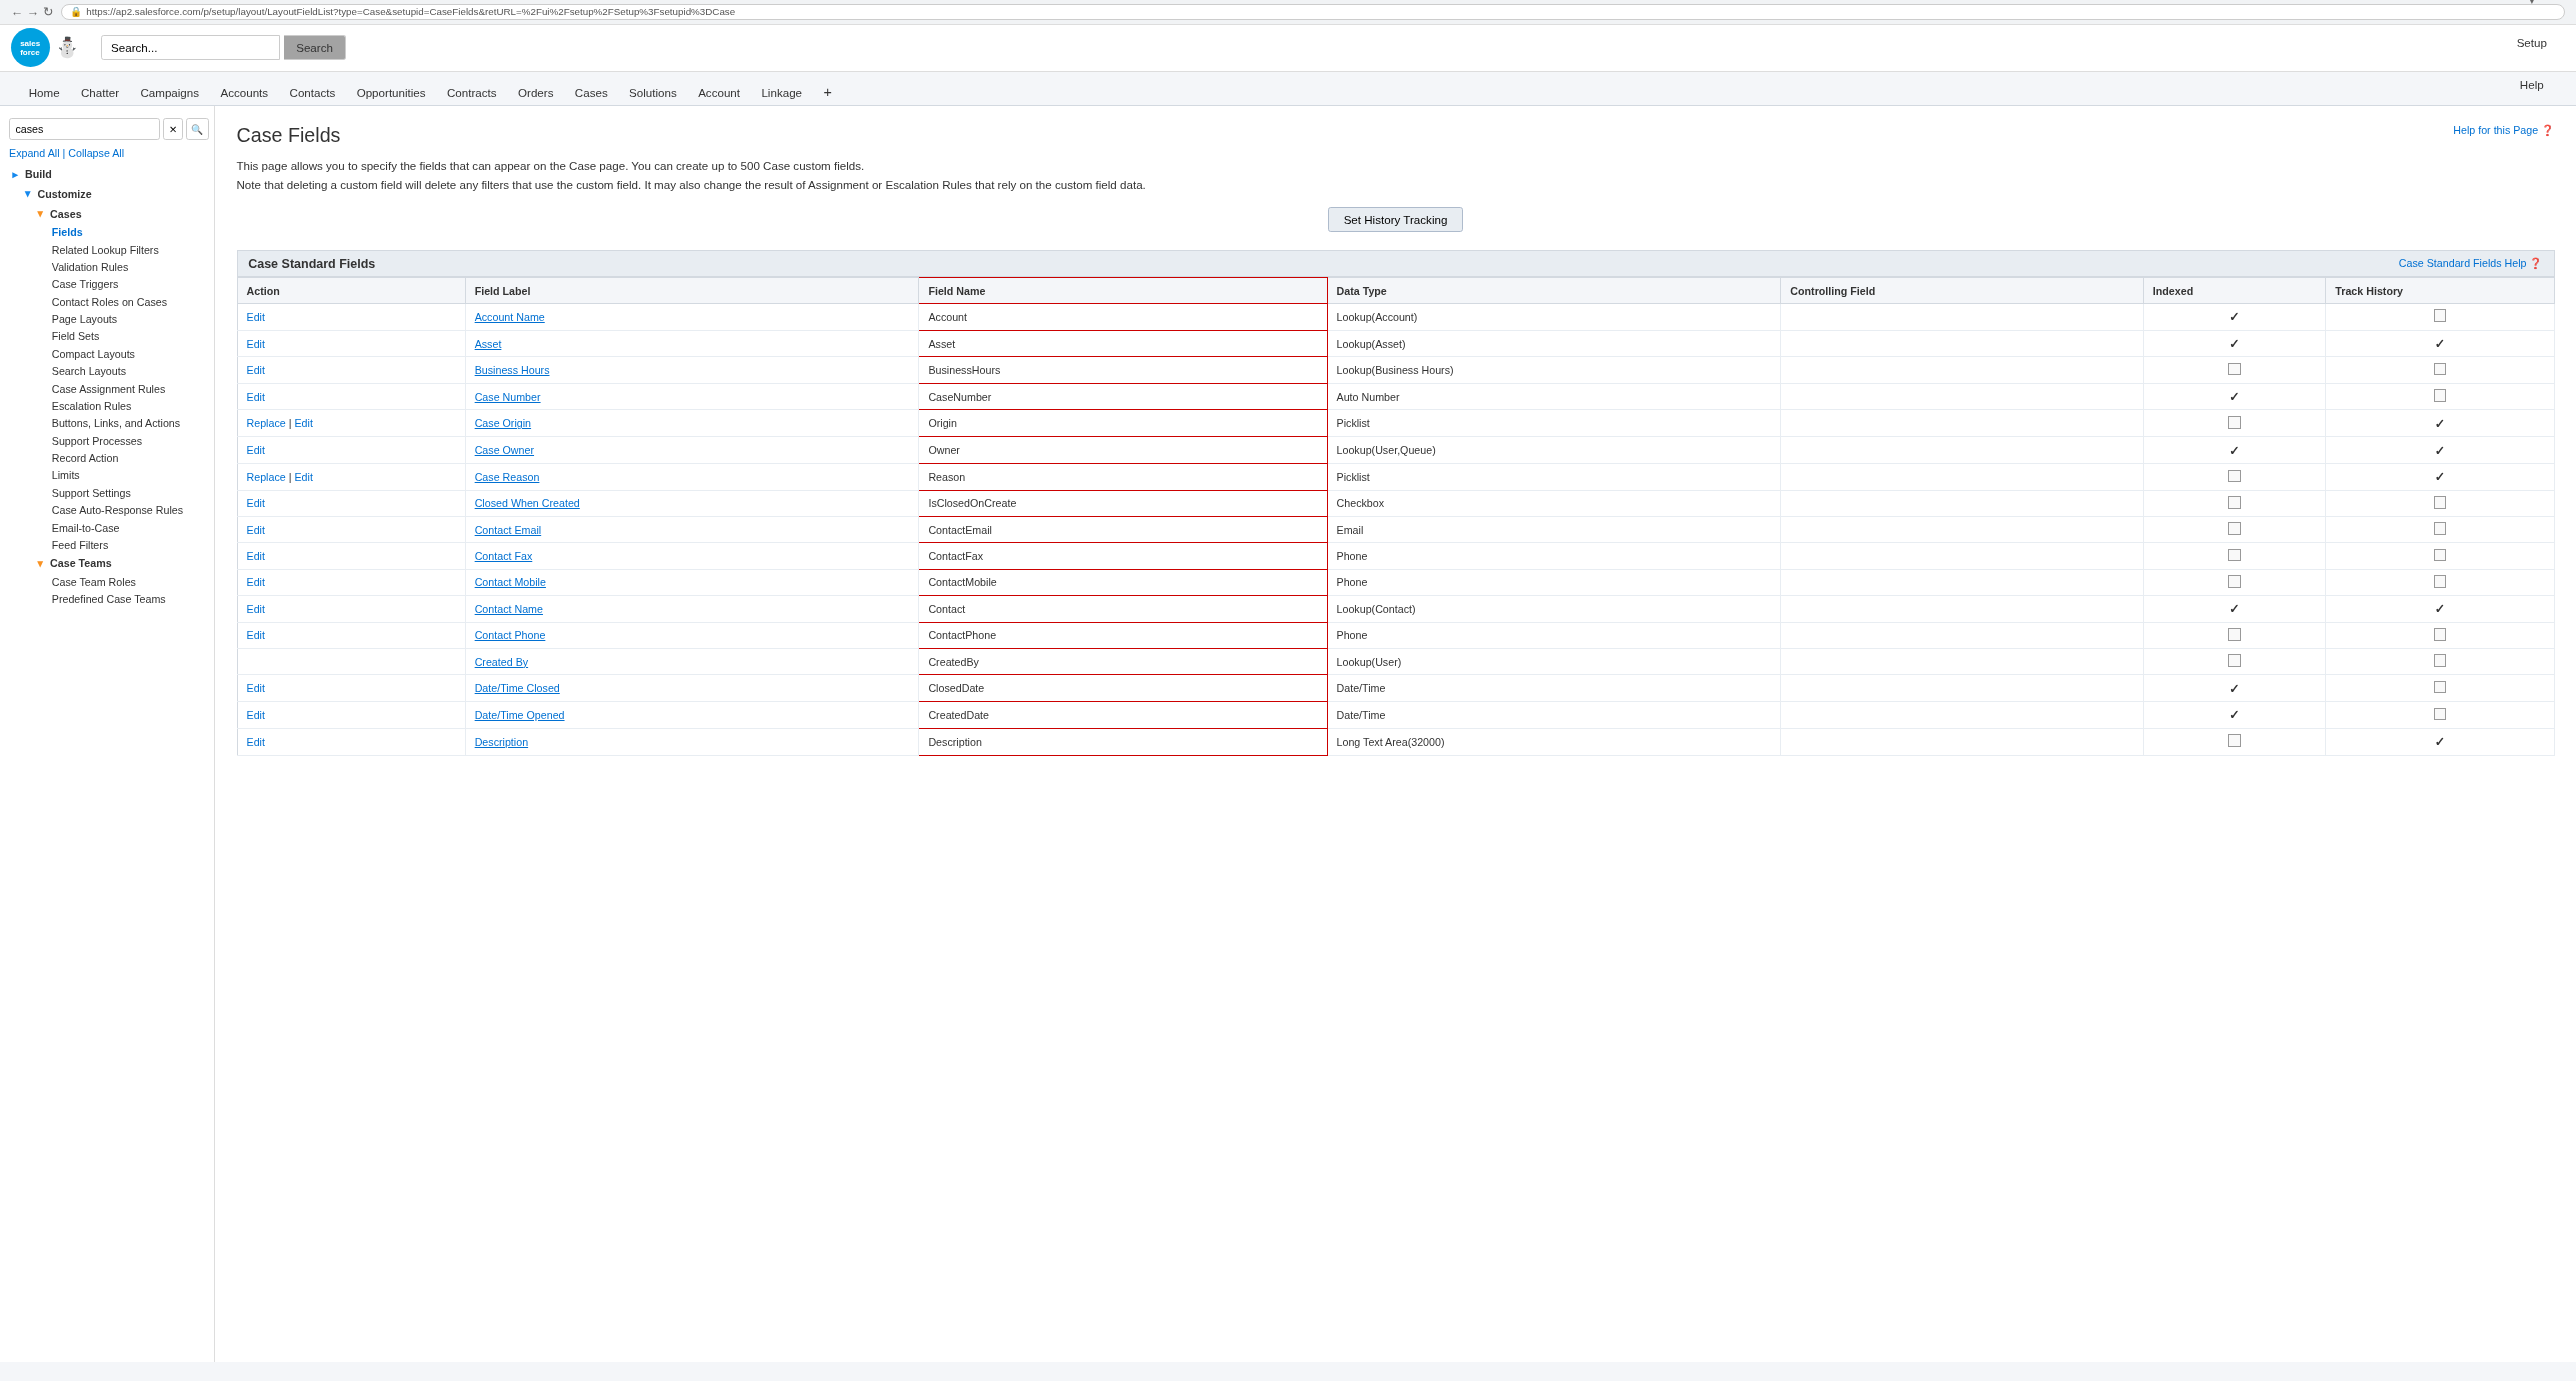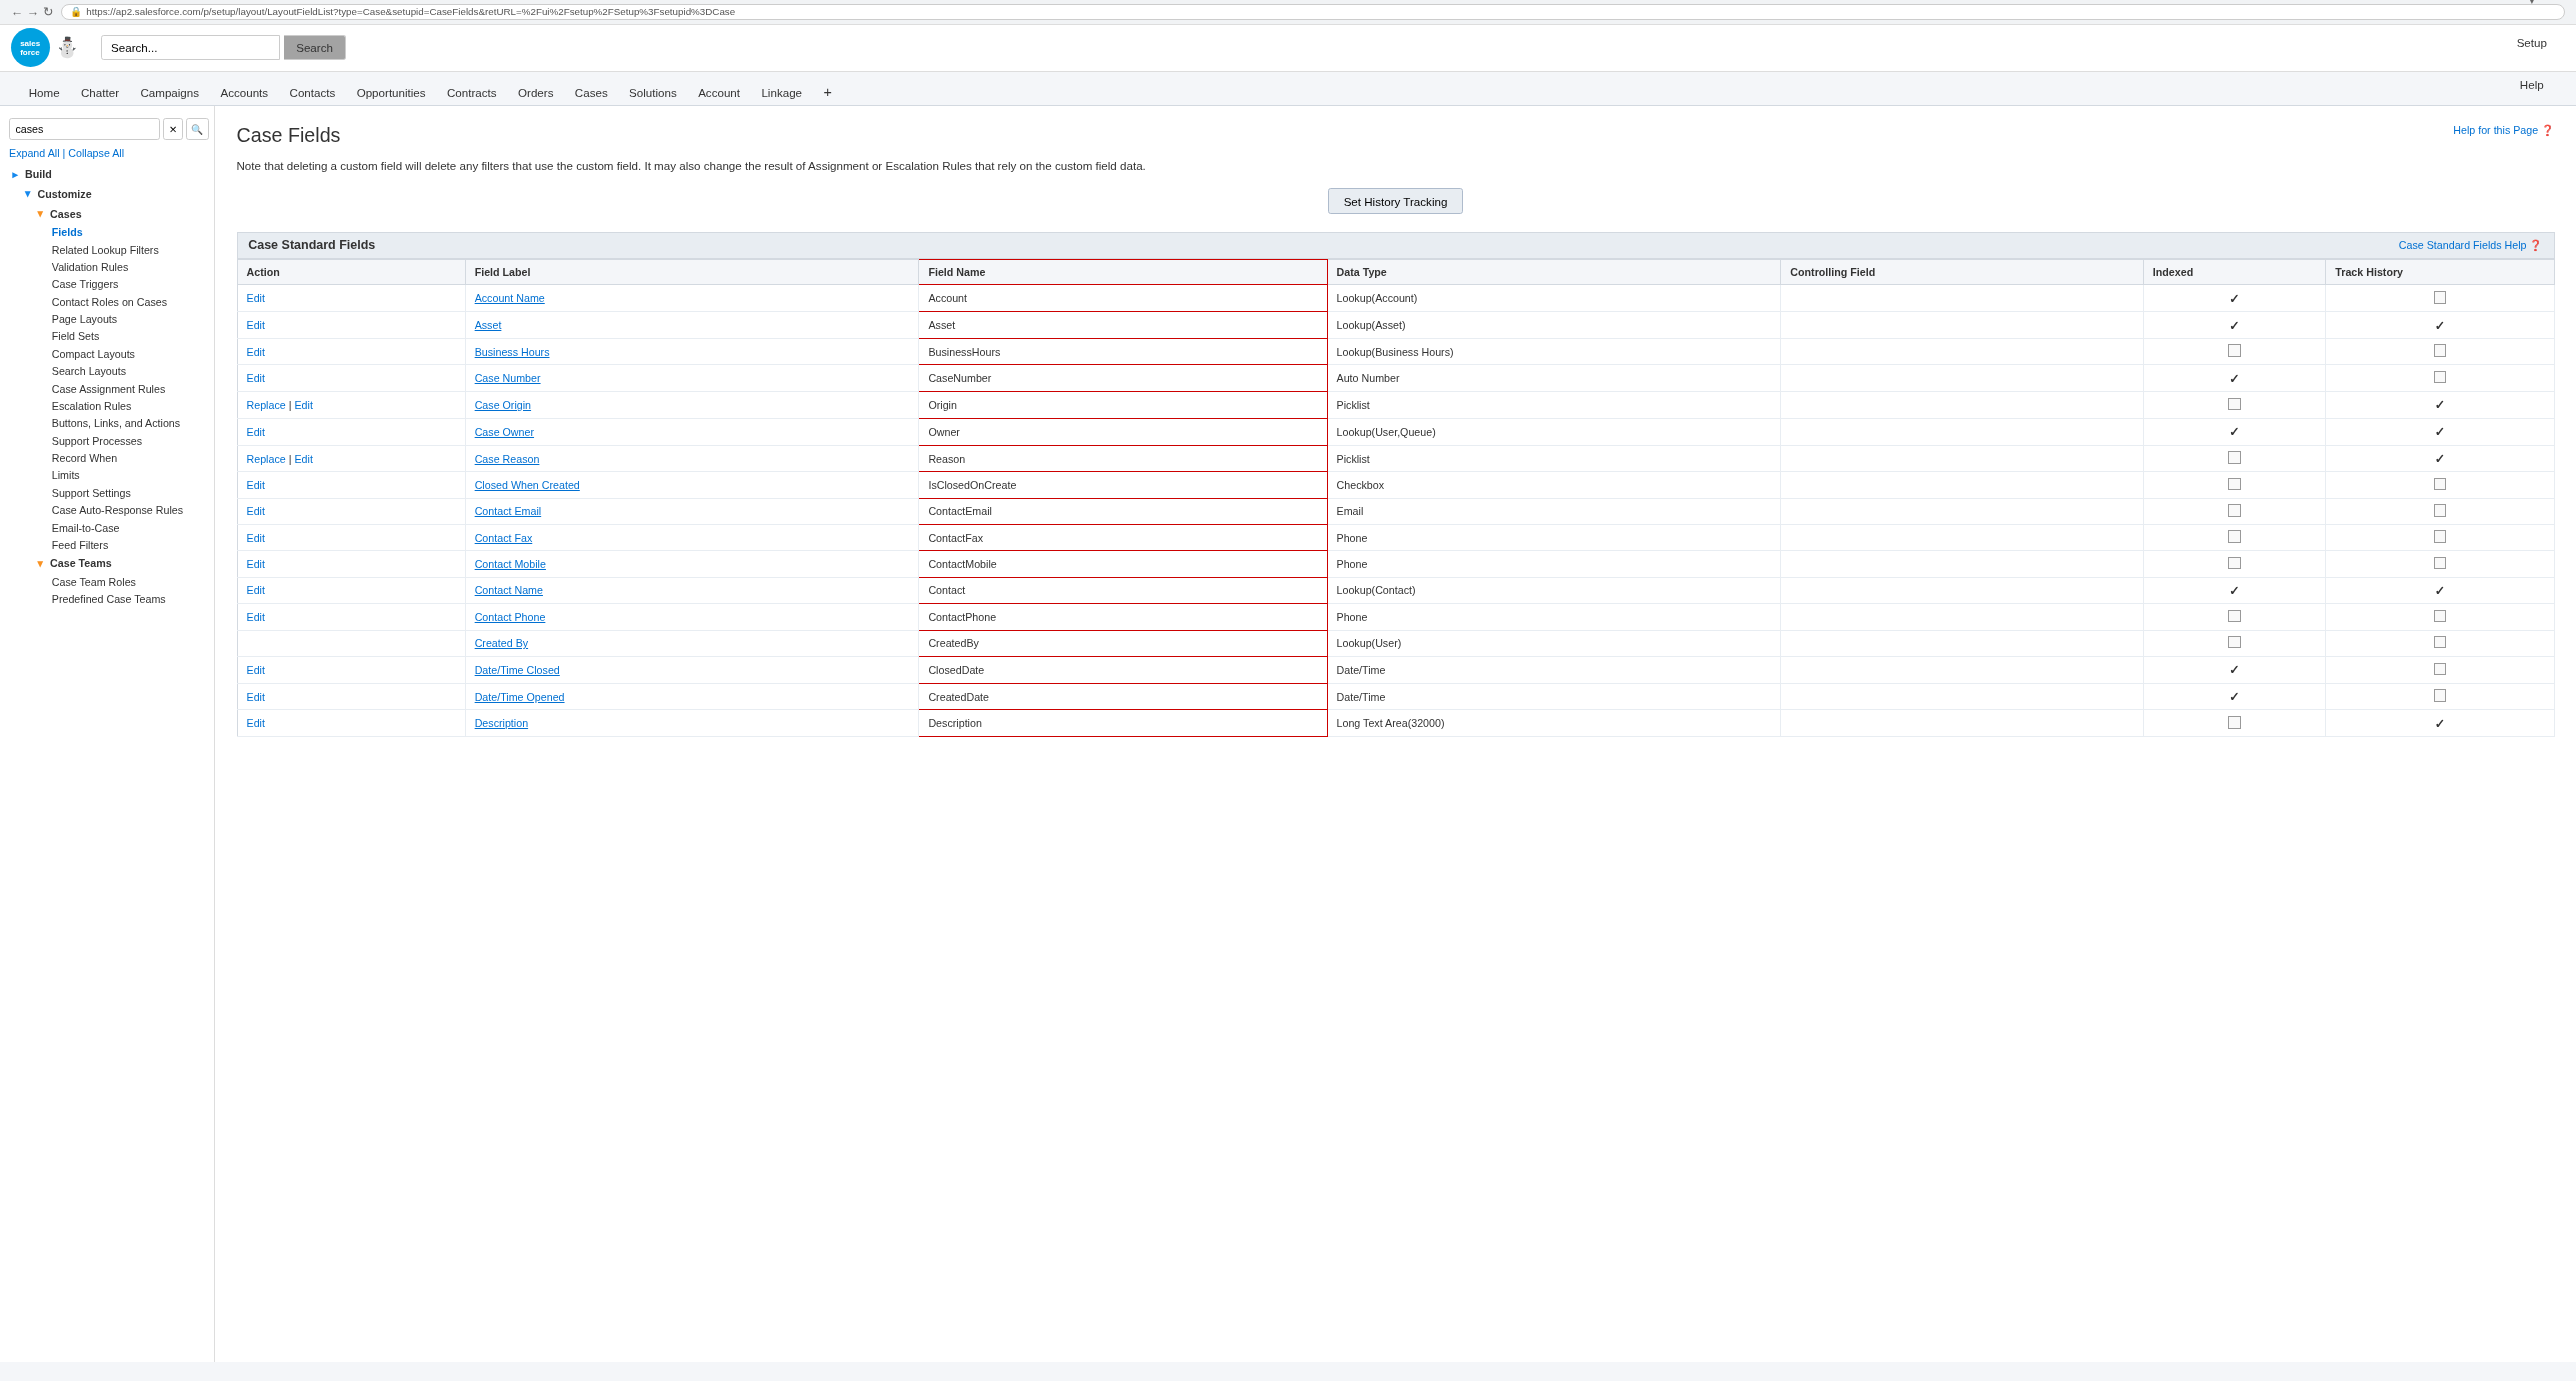"This page allows you to" p.page-desc { html: none -> <p>This page allows you to specify the fields that can appear on the Case page. You can create up to 500 Case custom fields.</p> }
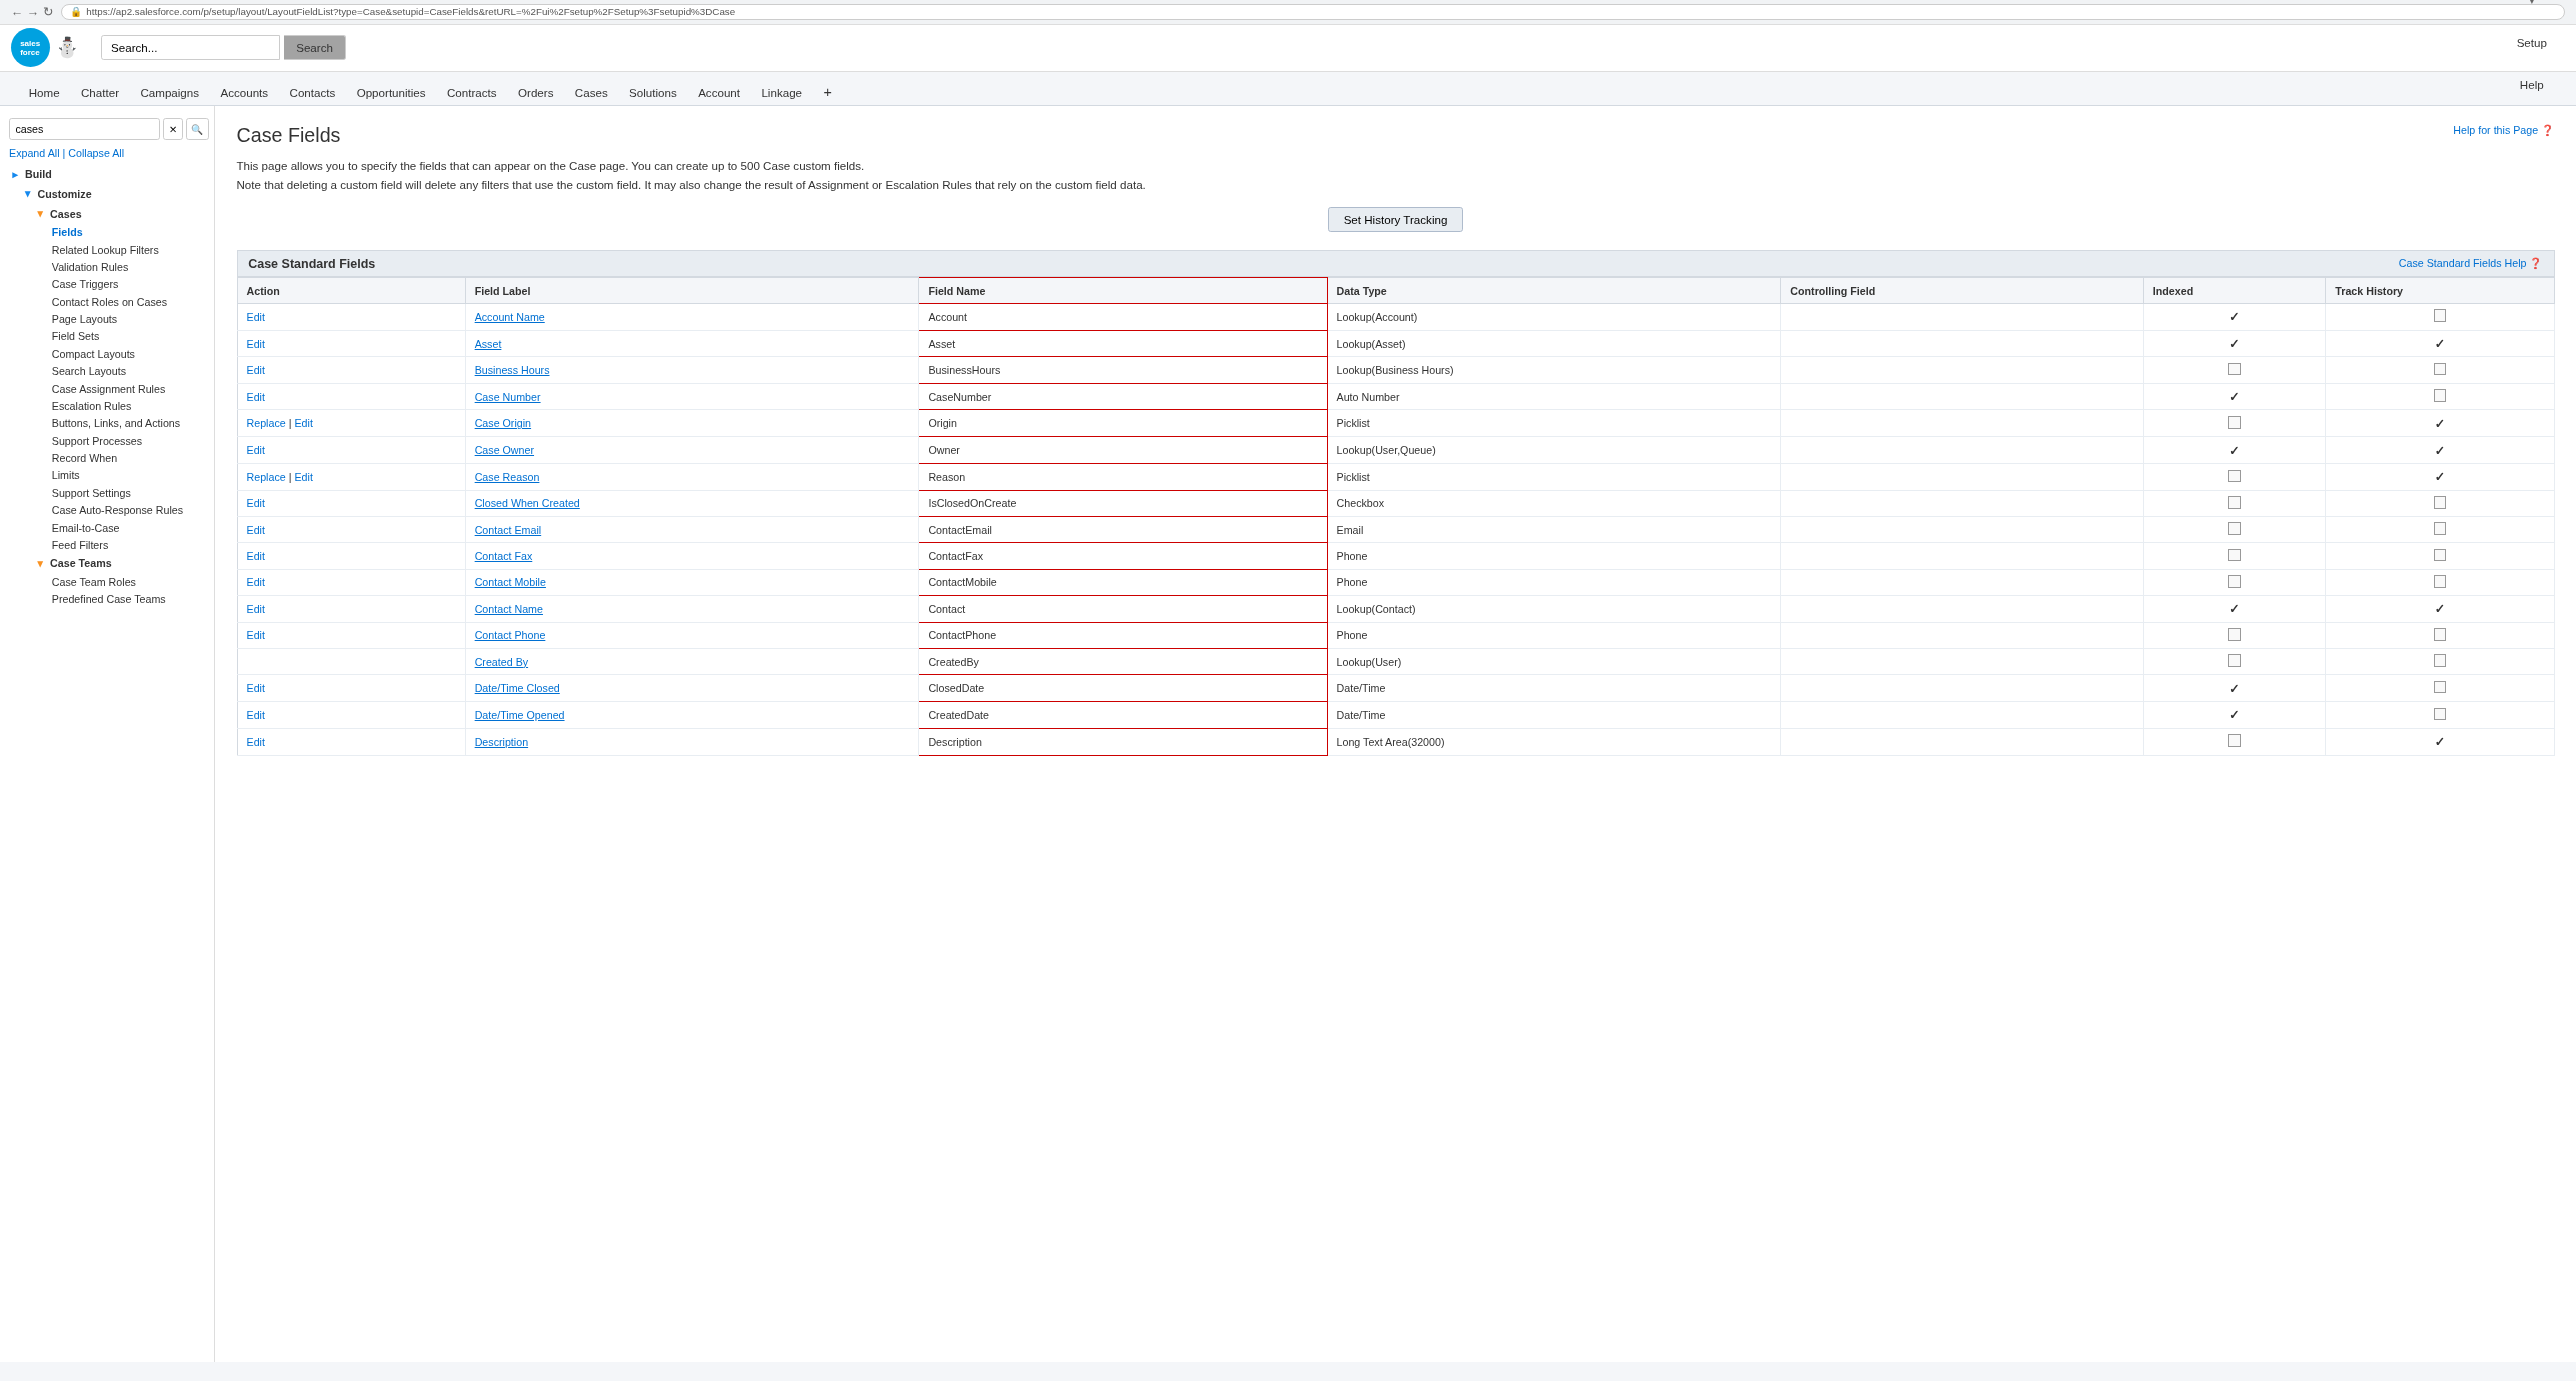"Record When" div.sidebar-item { text: When -> Action }
